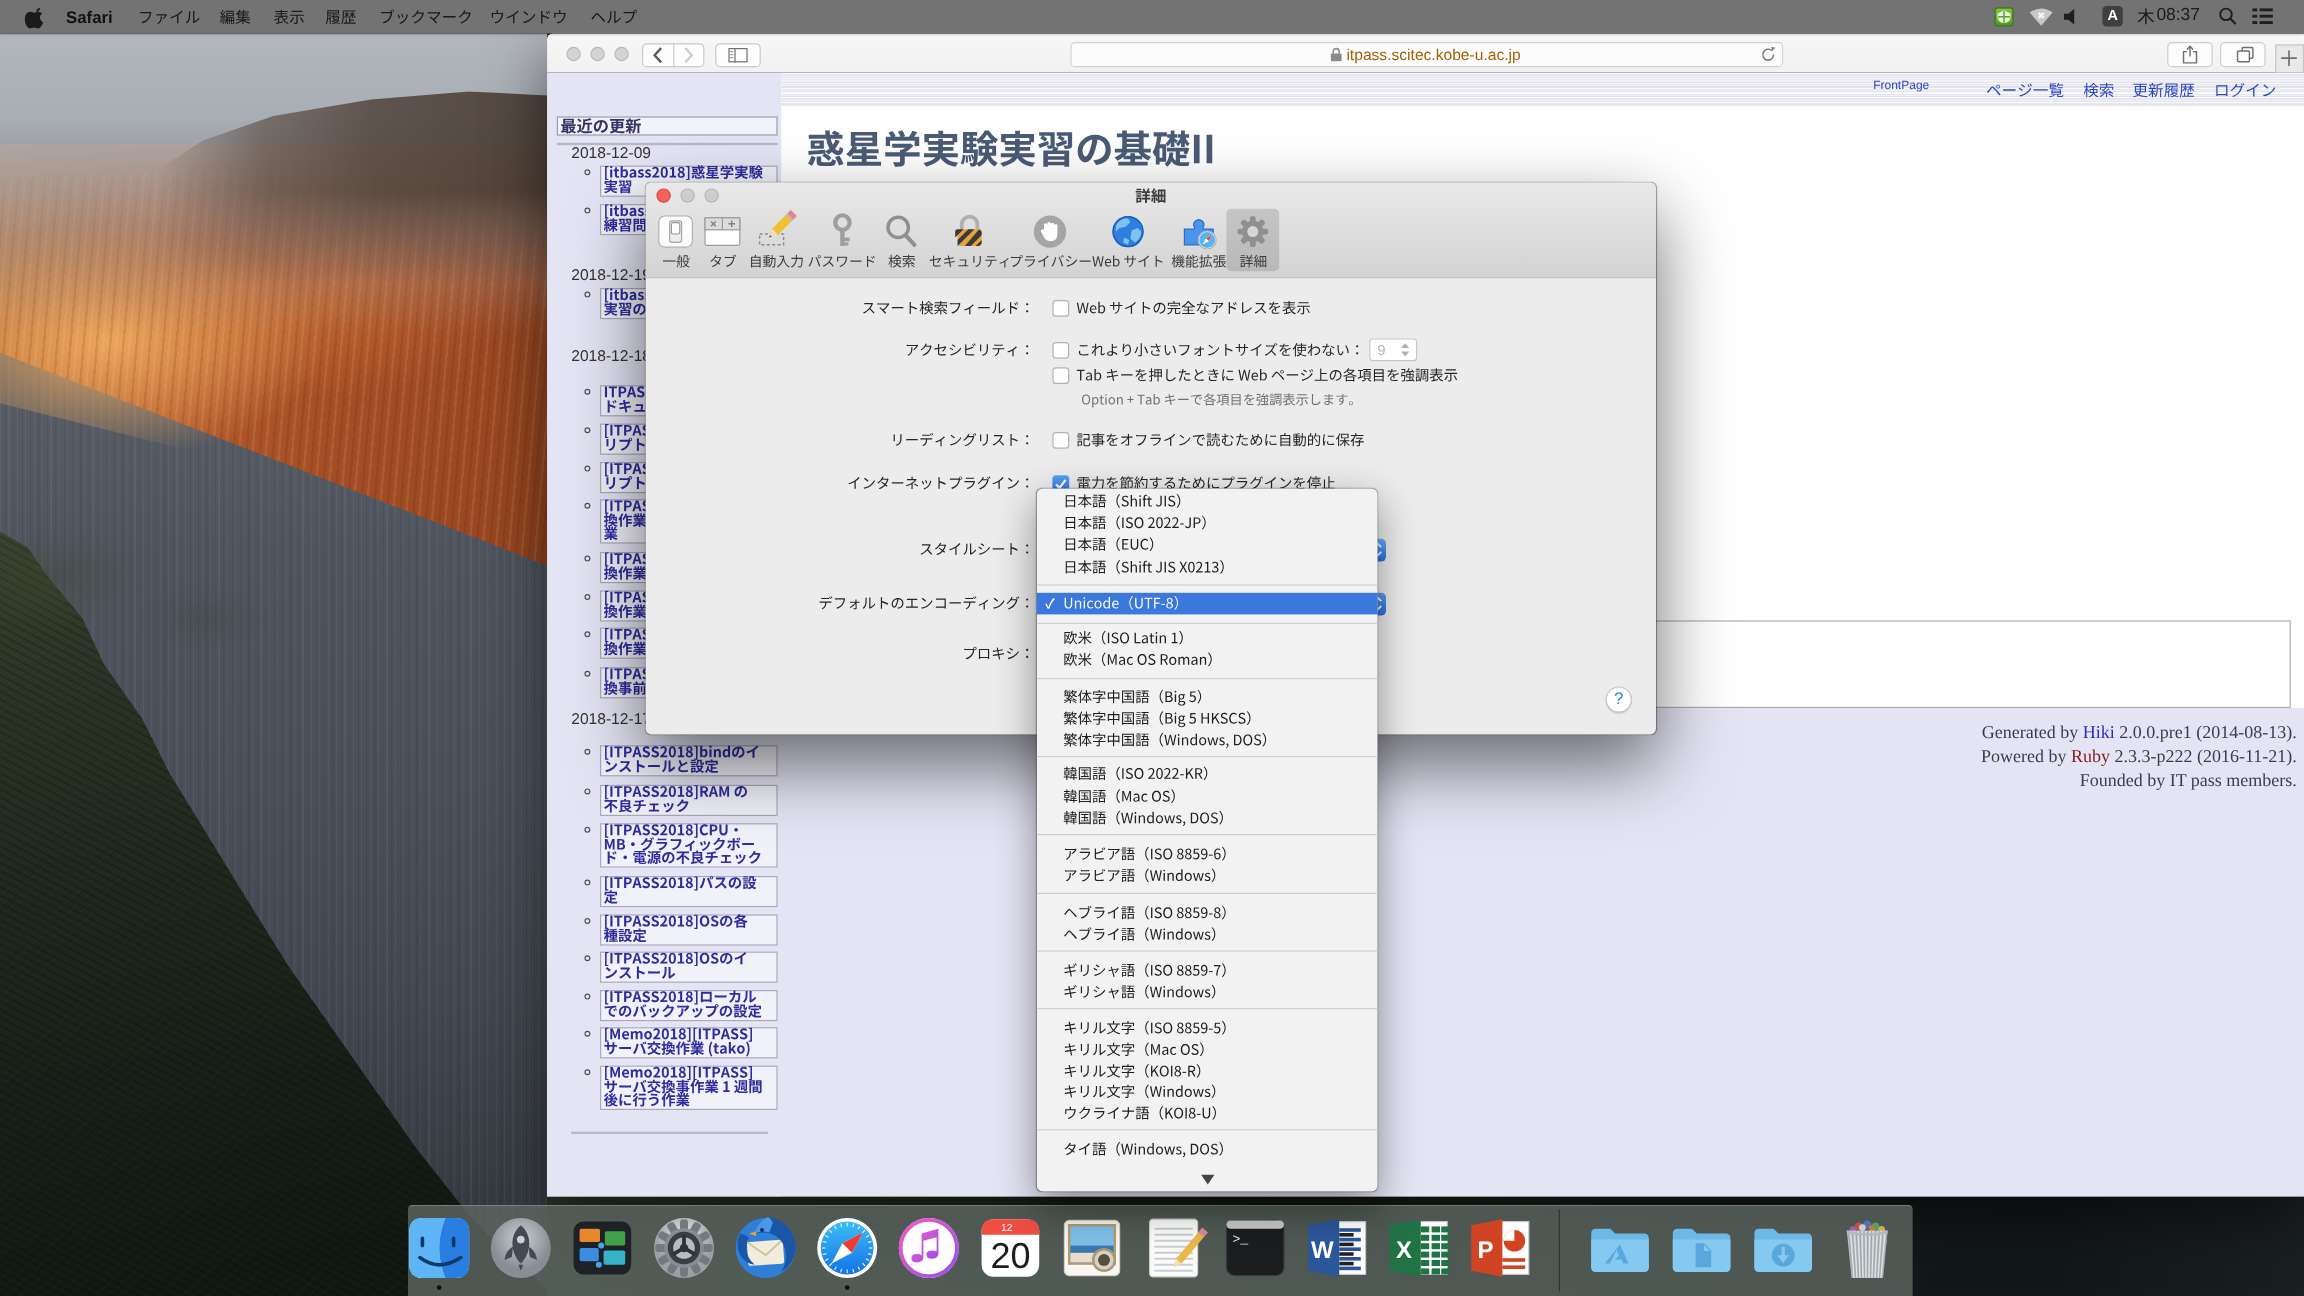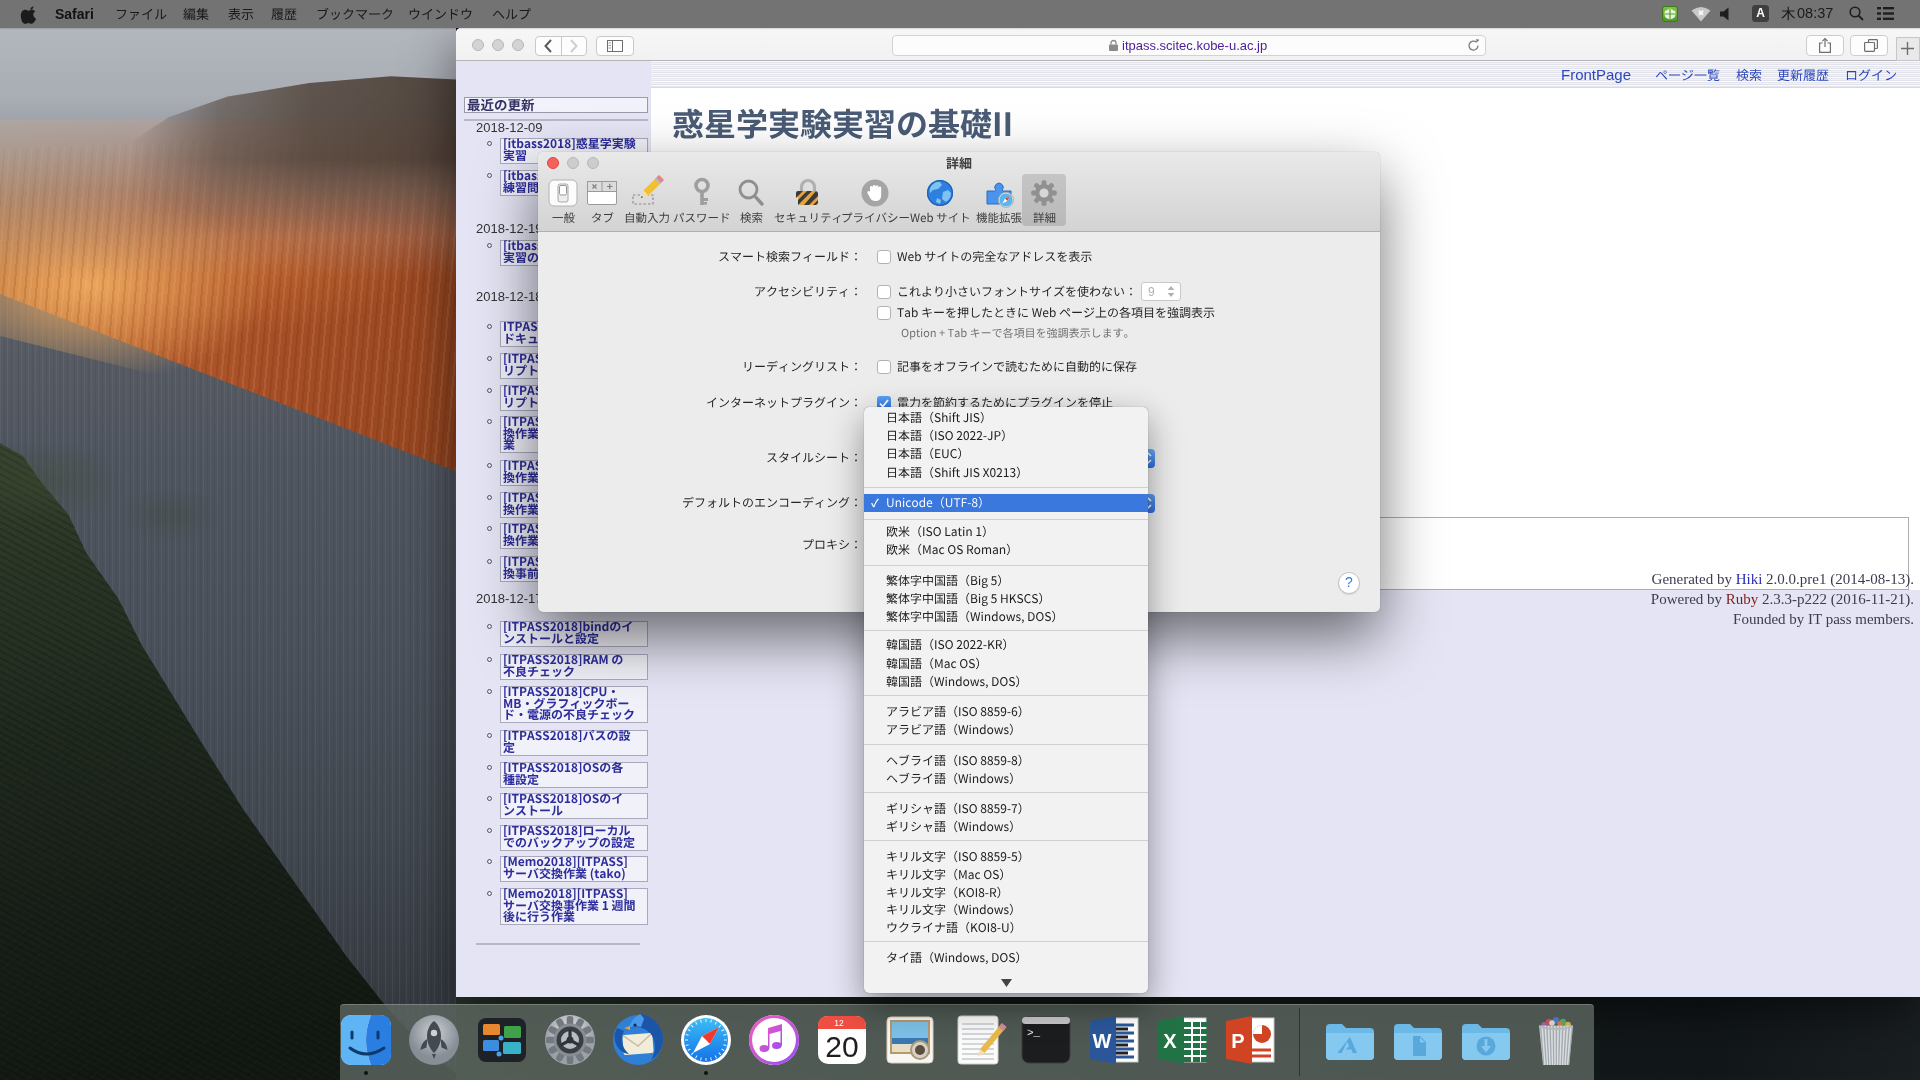"itpass.scitec.kobe-u.ac.jp" div { color: #4c1d95 -> #a16207 }
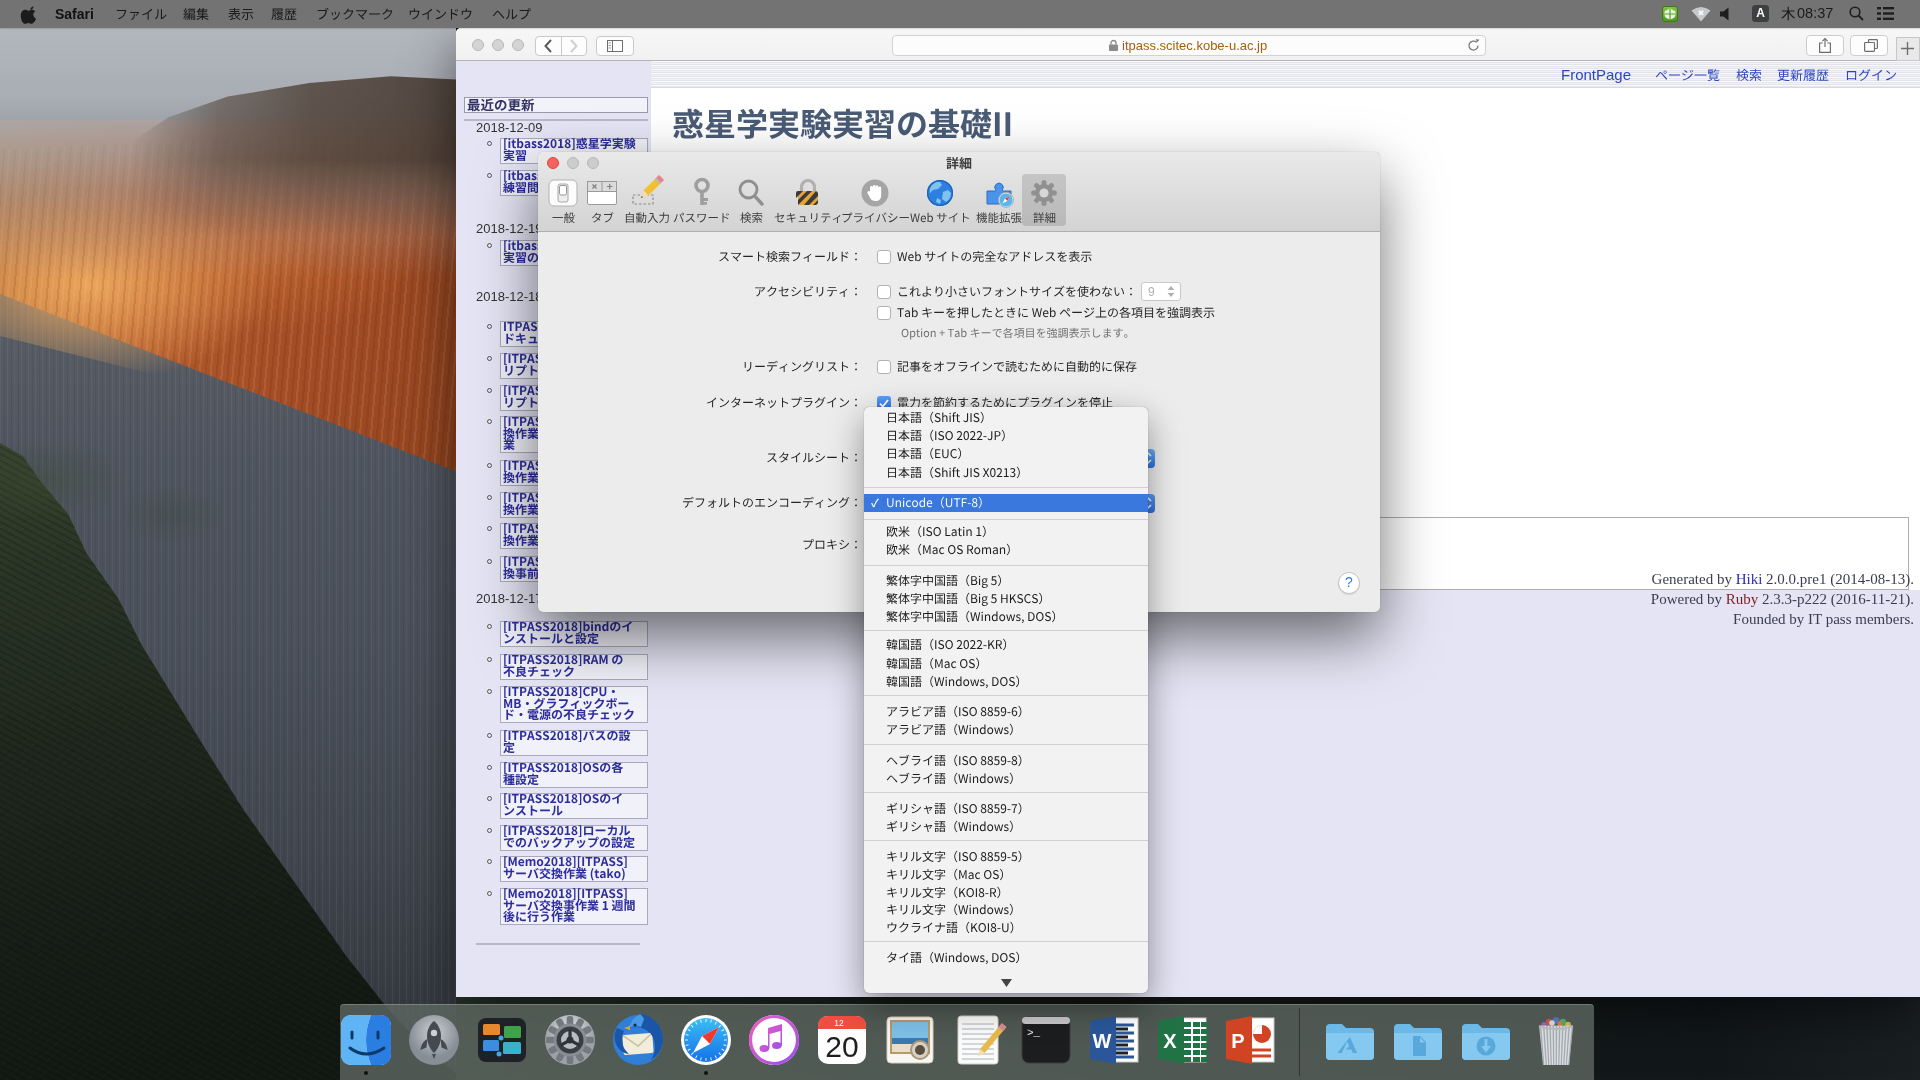"FrontPage" div { font-size: 15px -> 10px }
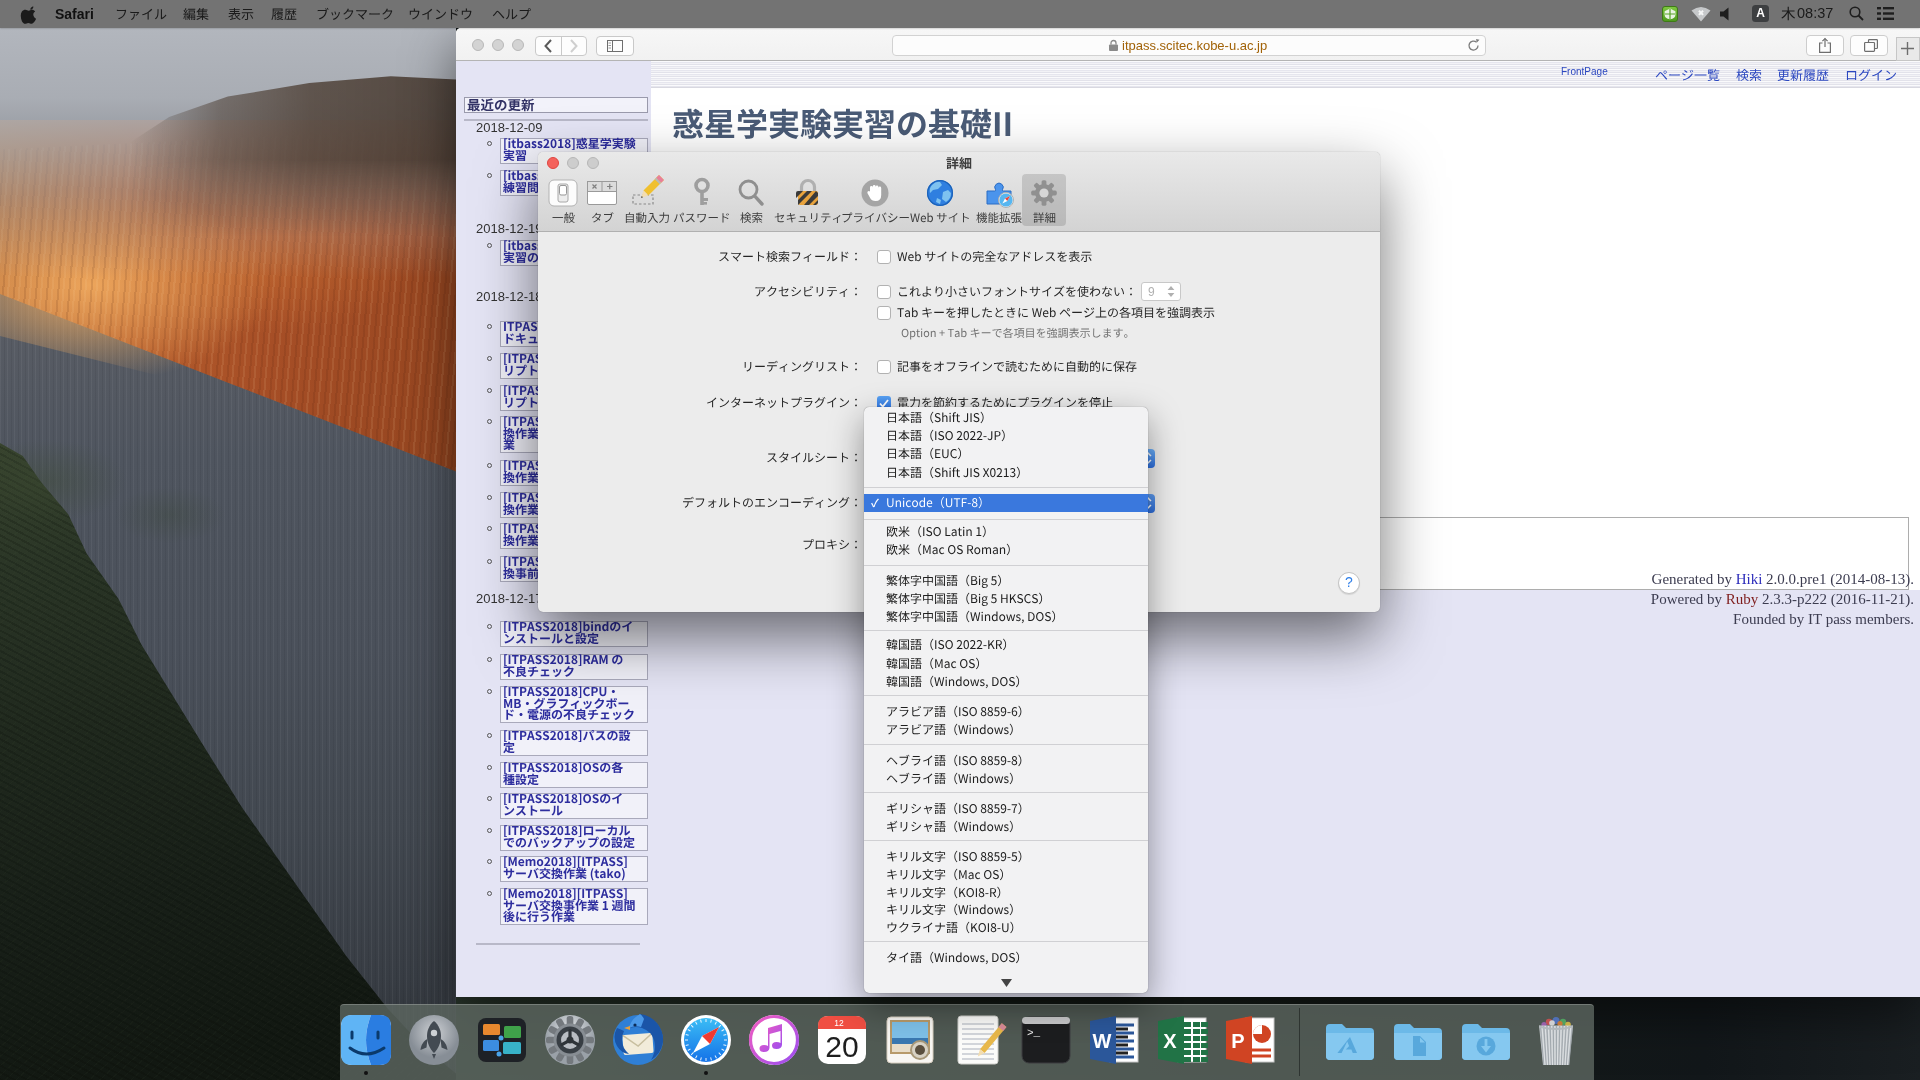"Generated by Hiki 2.0.0.pre1" div { top: 541px -> 573px }
